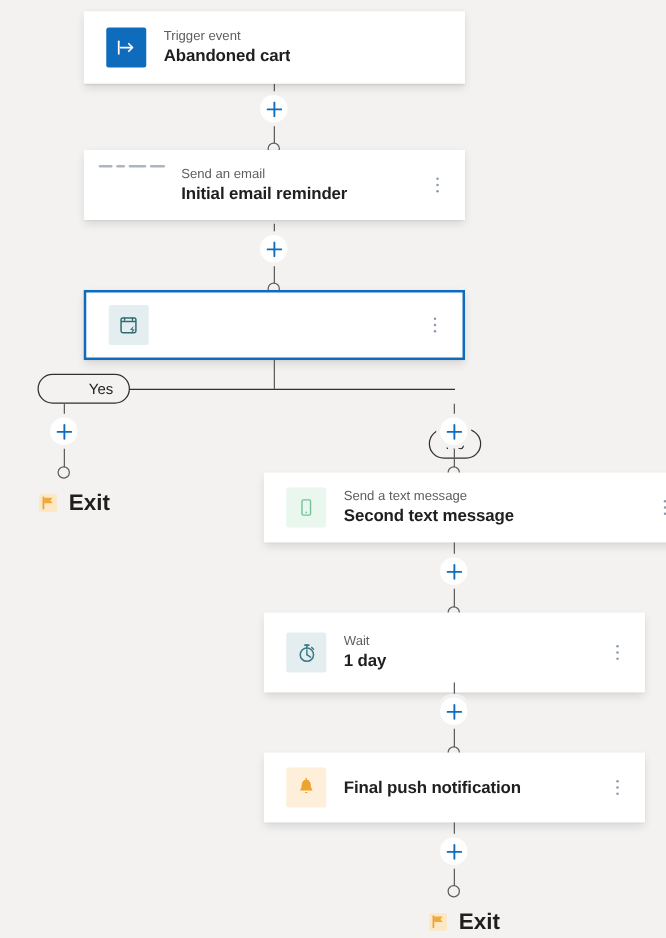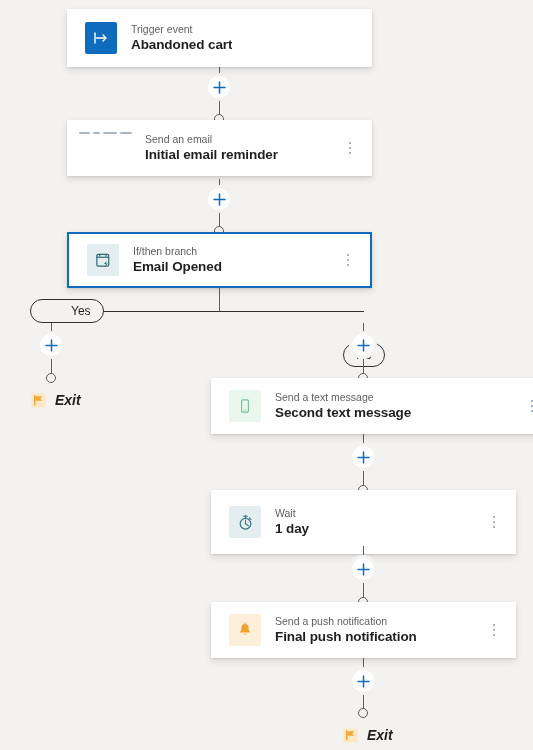"If/then branch" div.card-text { html: <div> <div>If/then branch</div> <div>Email Opened</div> </div> -> none }
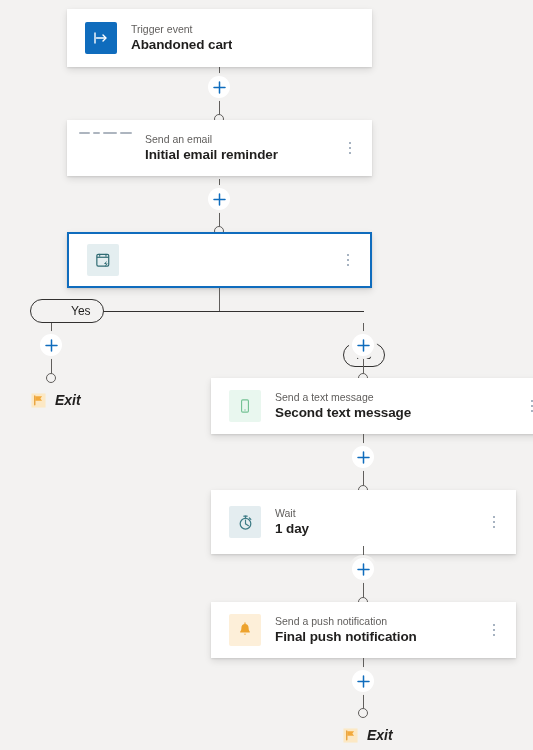"Exit" .exit-label { font-size: 14px -> 18px; font-style: italic -> none }
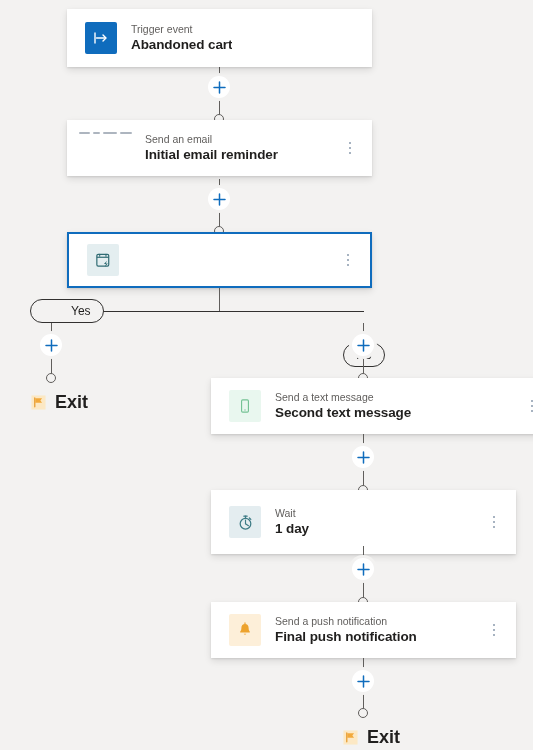"Send a push notification" div.card-sub { html: <div>Send a push notification</div> -> none }
